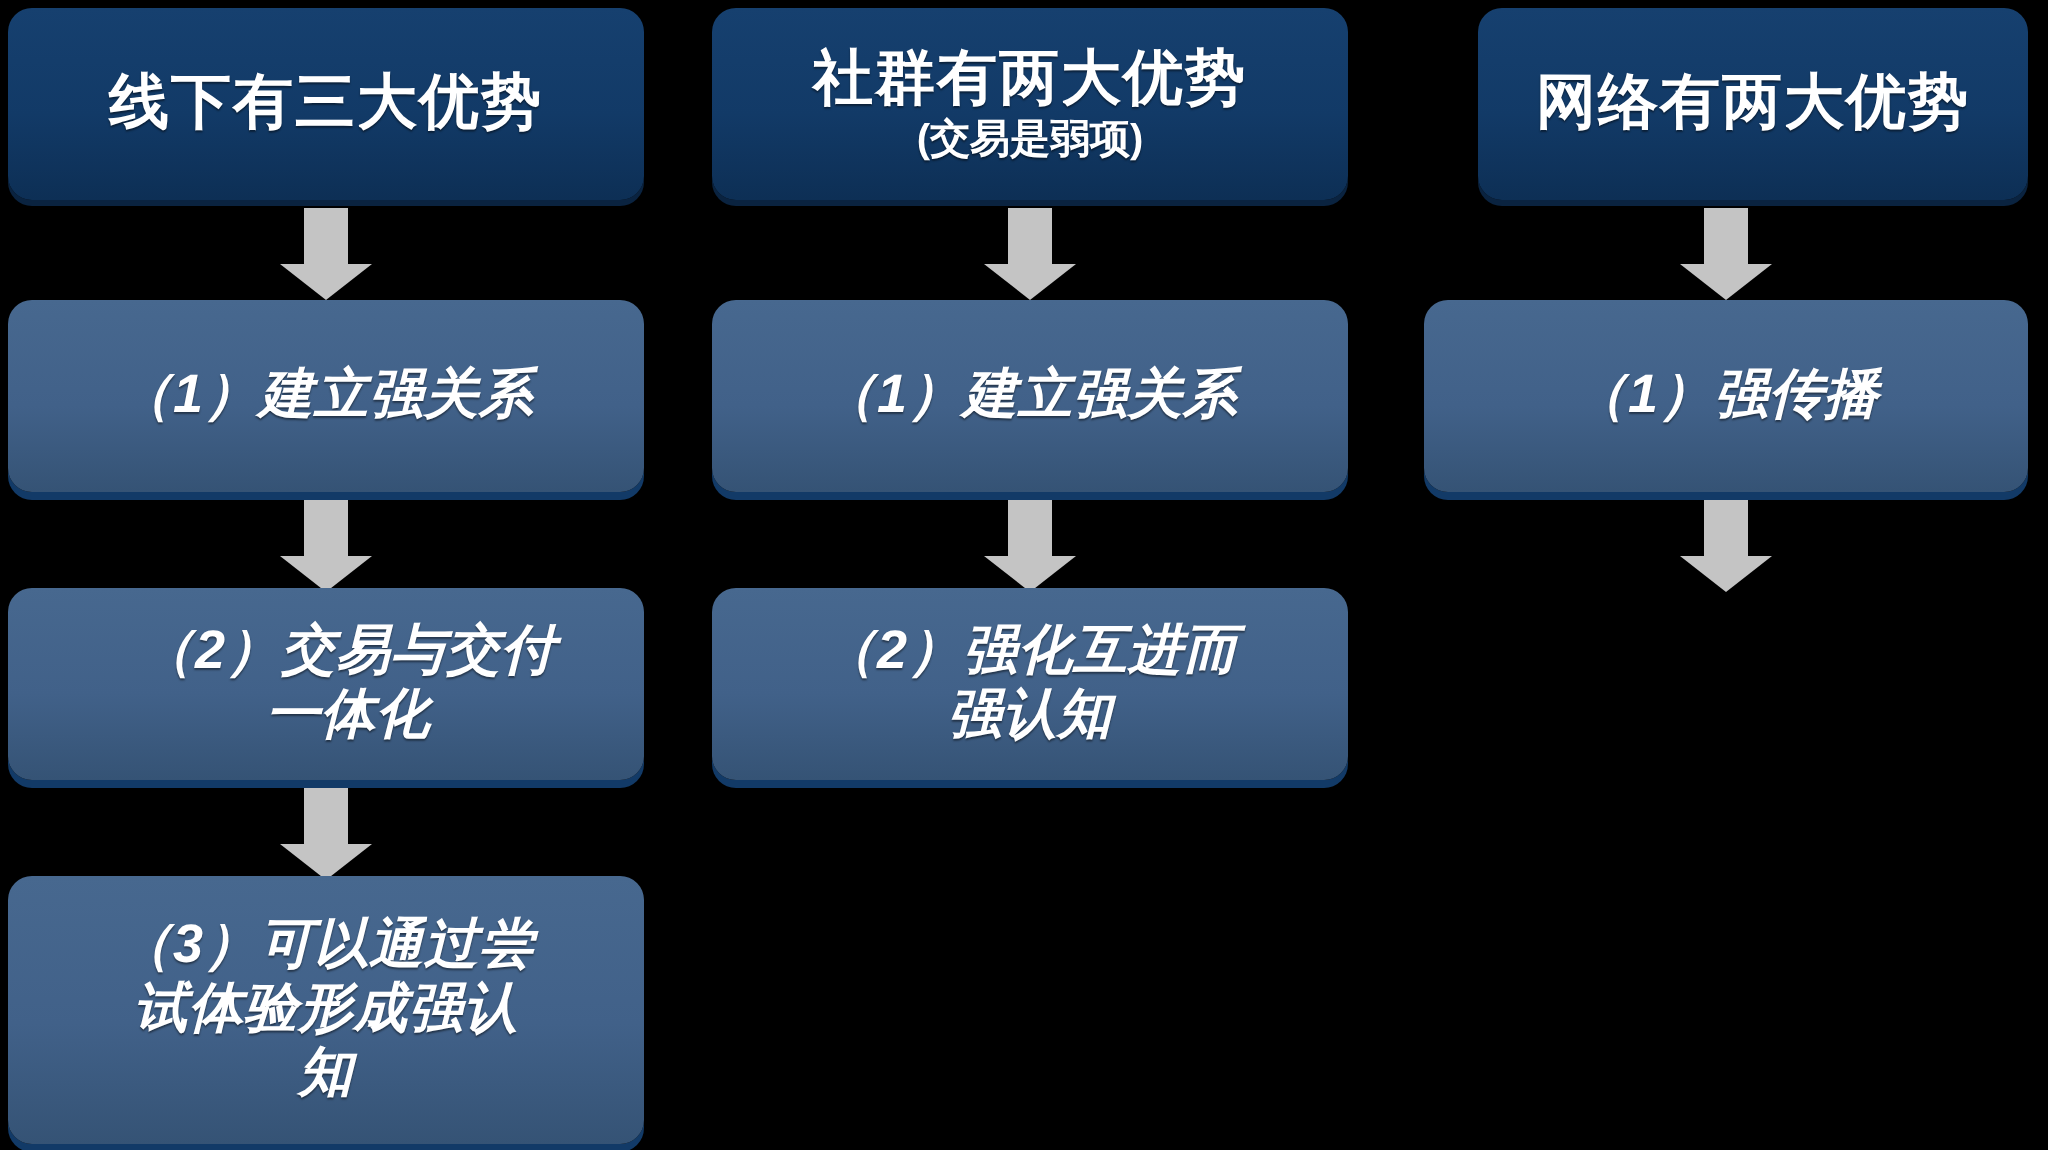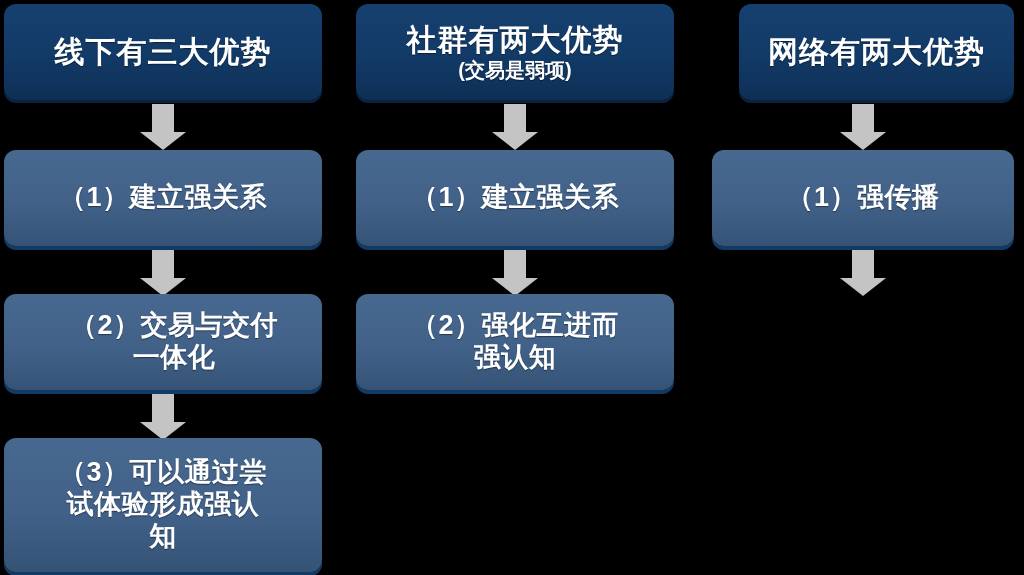"（1）建立强关系" .step-text { font-style: none -> italic }
